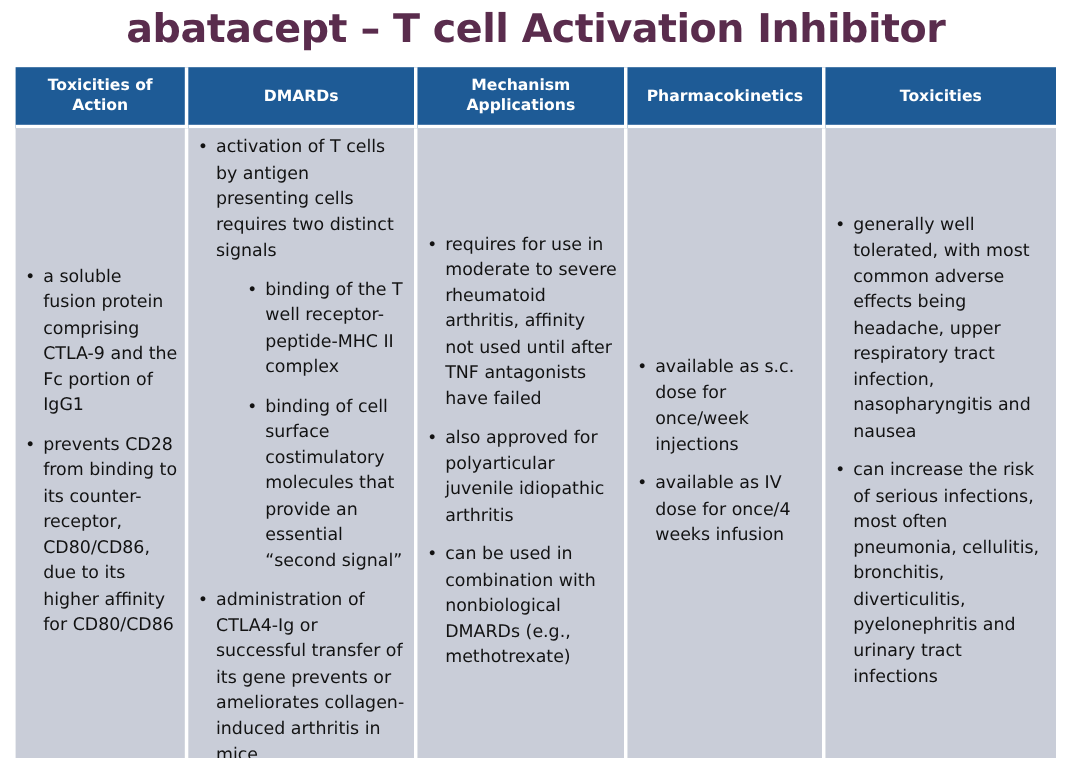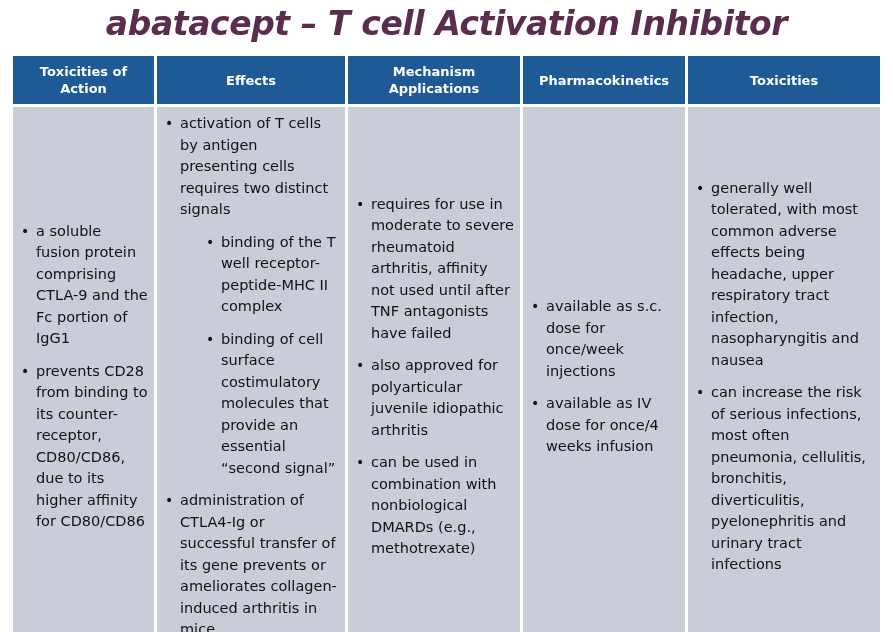"abatacept – T cell Activation" #slide-title { font-style: italic -> none }
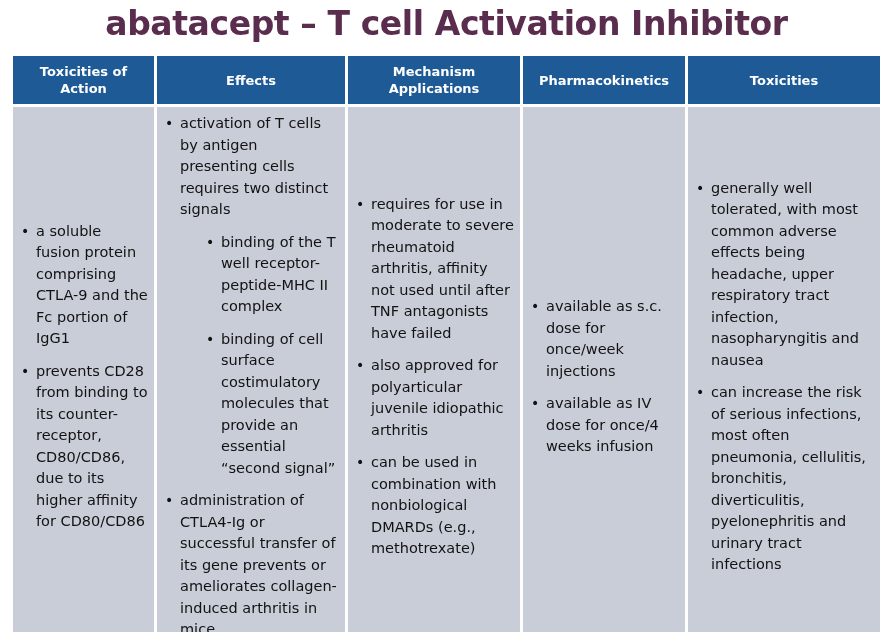"Effects" th { text: Effects -> DMARDs }
